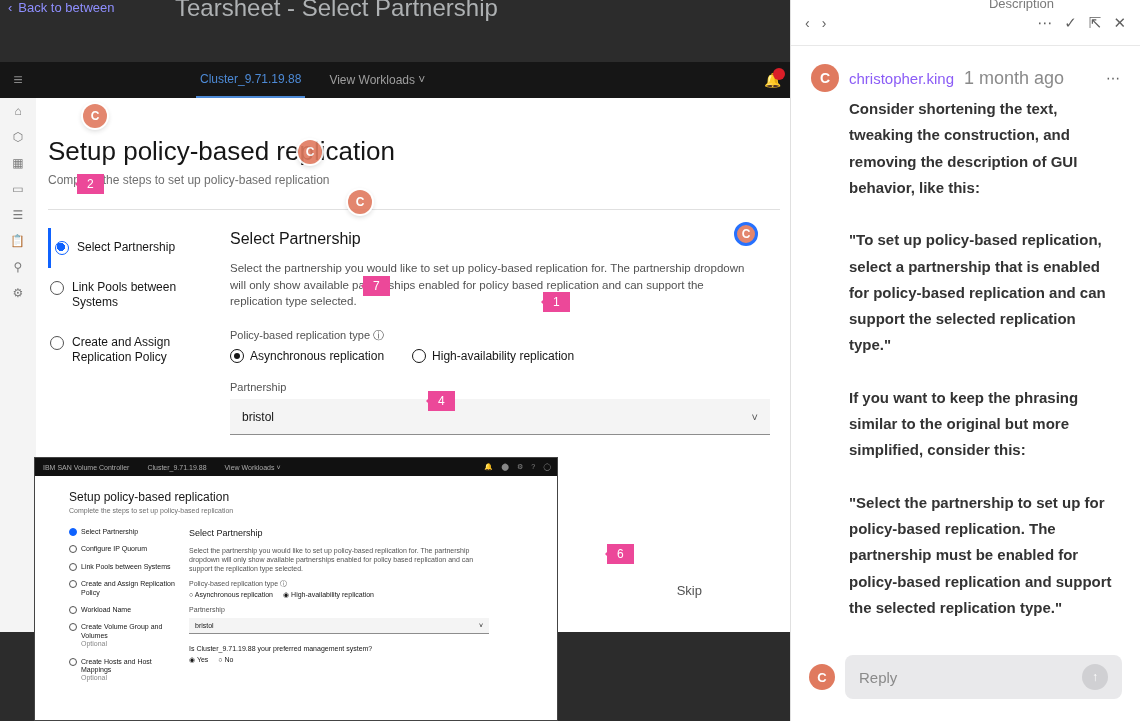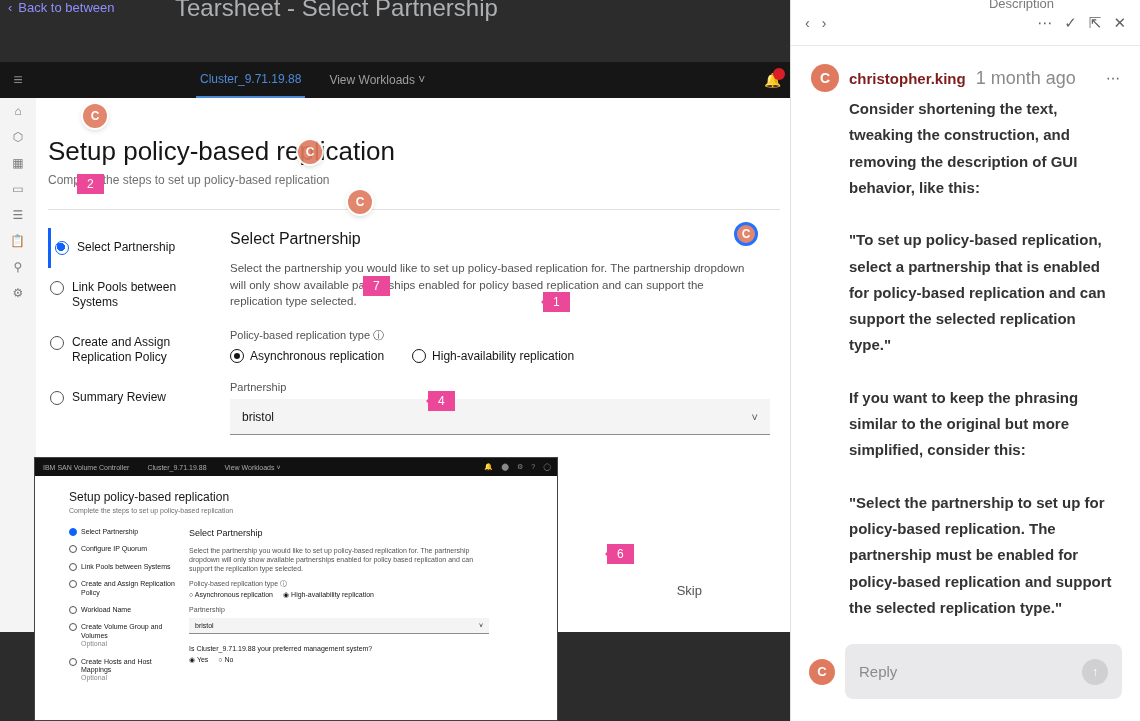"christopher.king" .uname { color: #7f1d1d -> #8b5cf6; font-weight: 700 -> 400 }
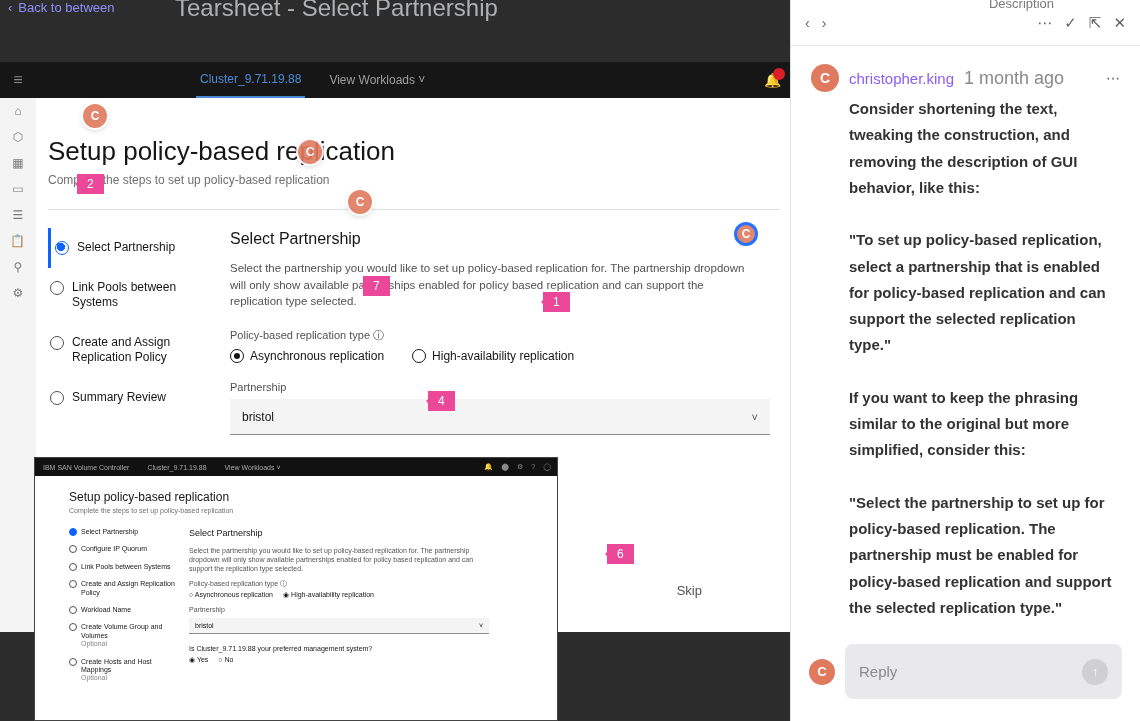"Summary Review" div.step { html: <div> <span></span> <span>Summary Review</span> </div> -> none }
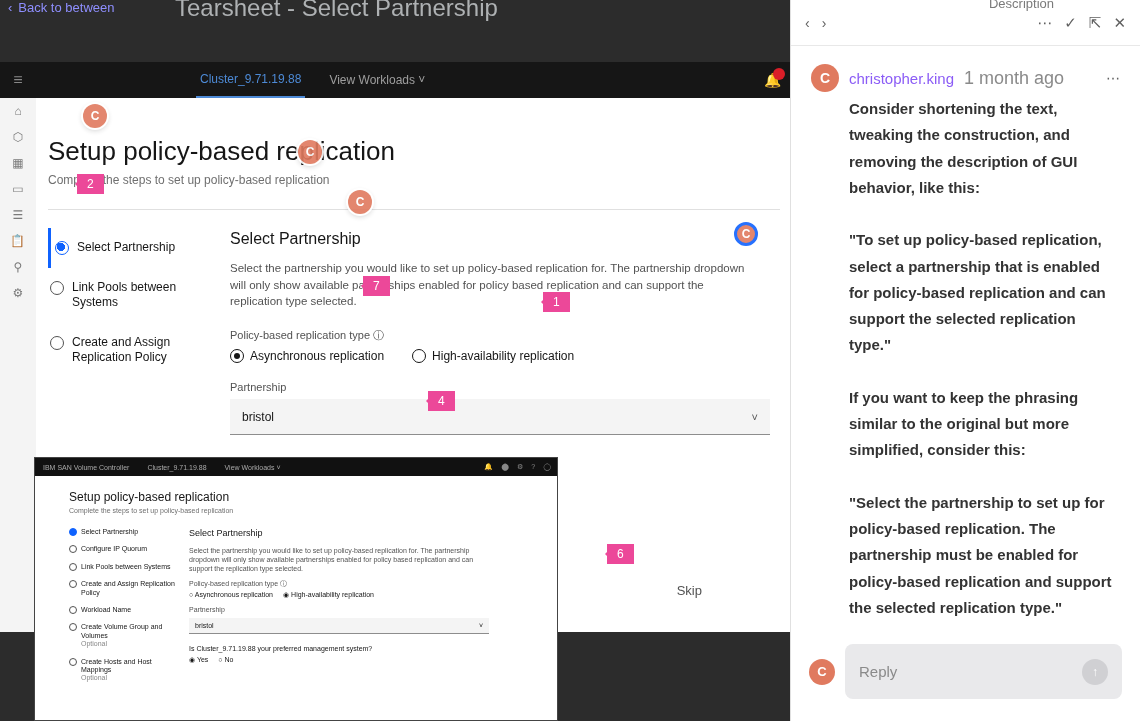"Reply" .reply-input { height: 55px -> 44px }
